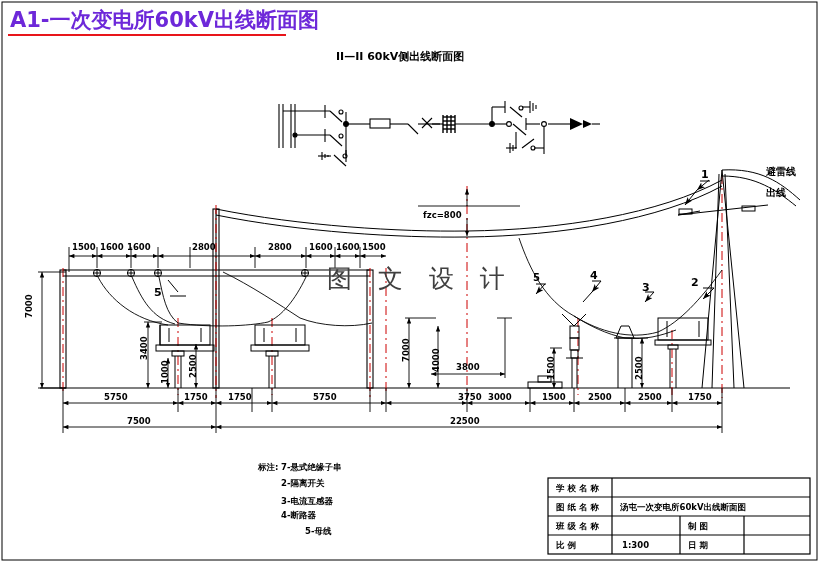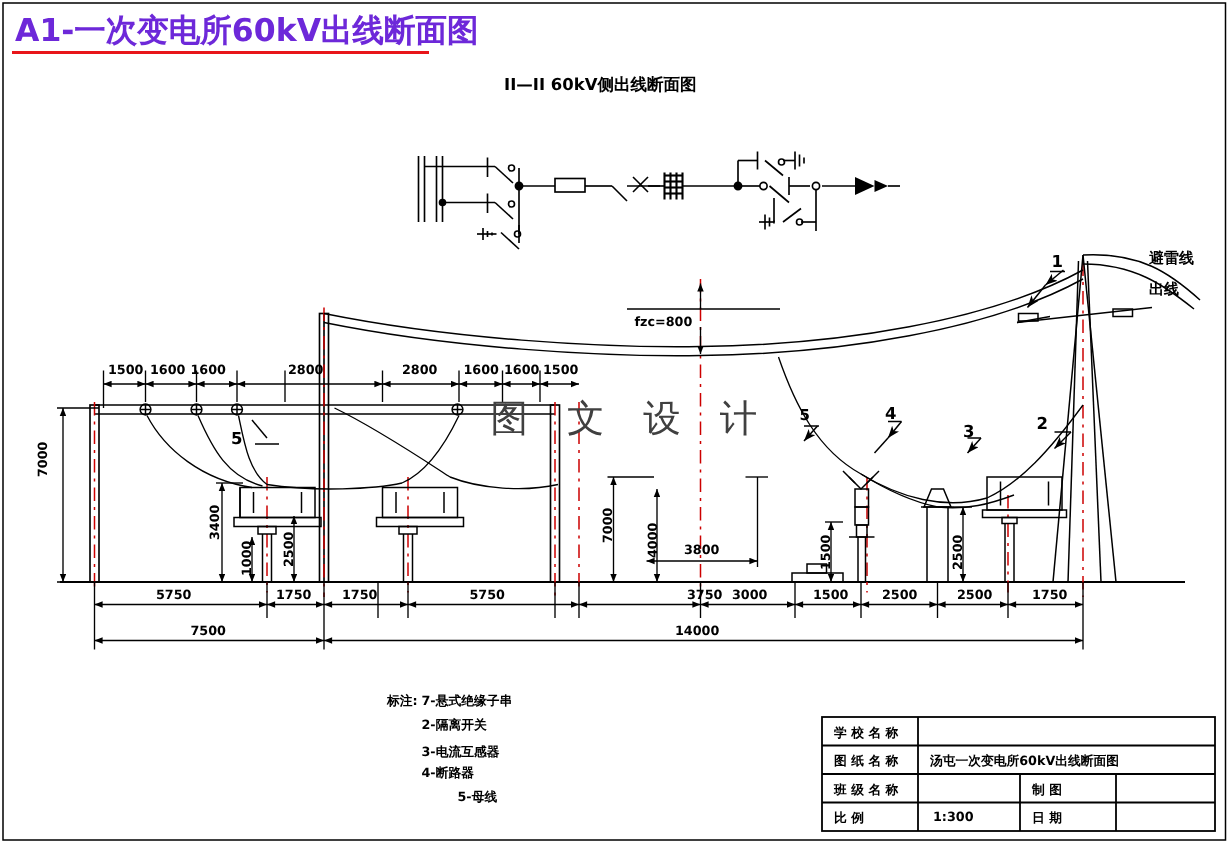"14000" div.tbtxt { text: 14000 -> 22500 }
